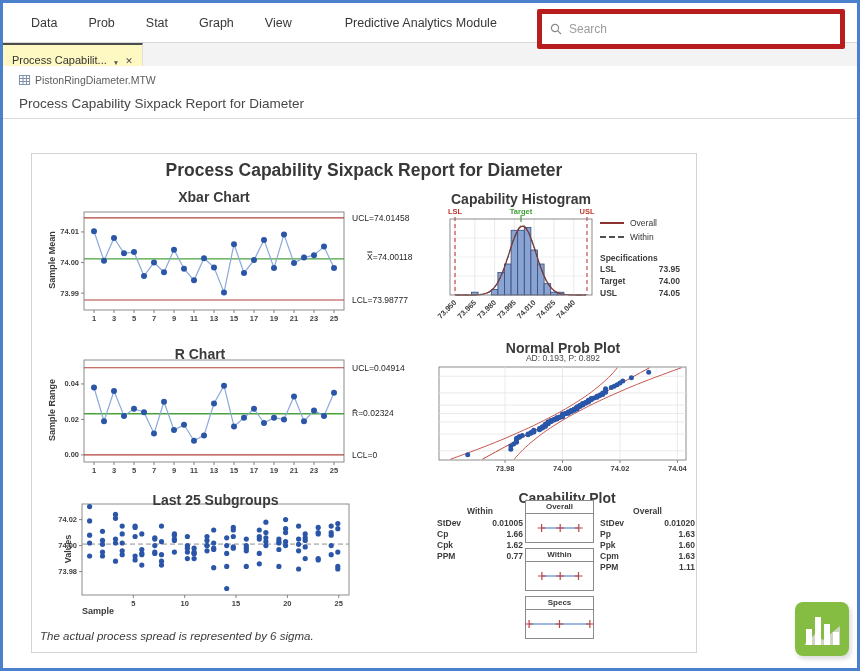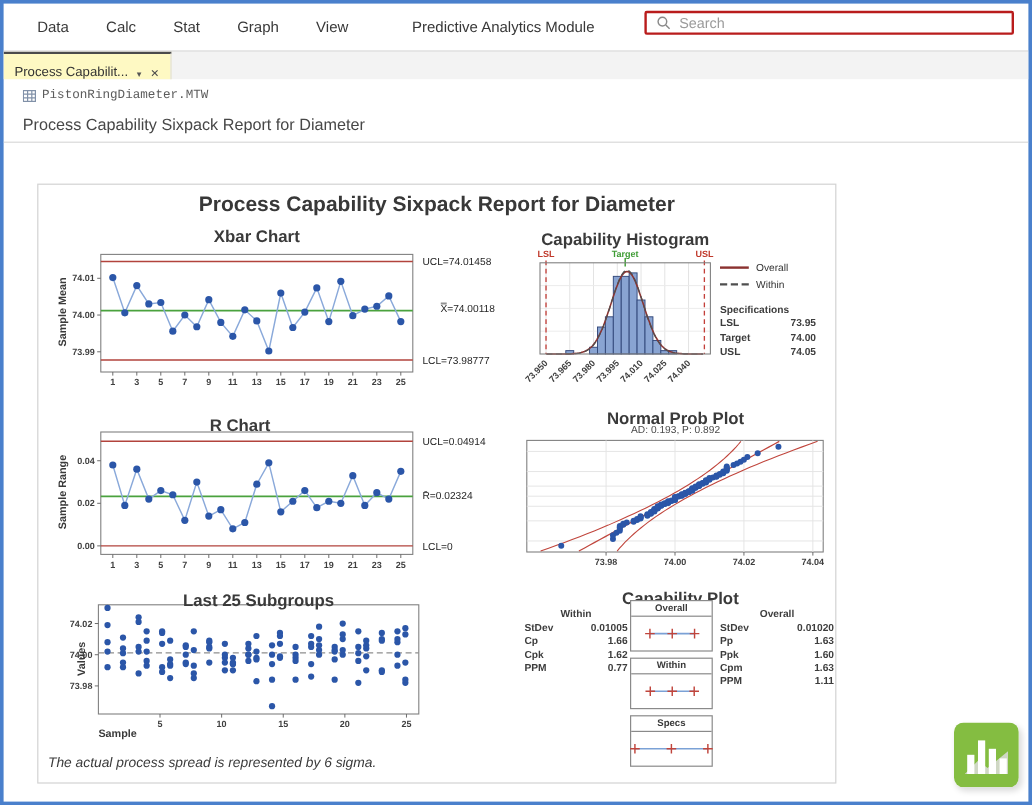"Calc" div.menu-item { text: Calc -> Prob }
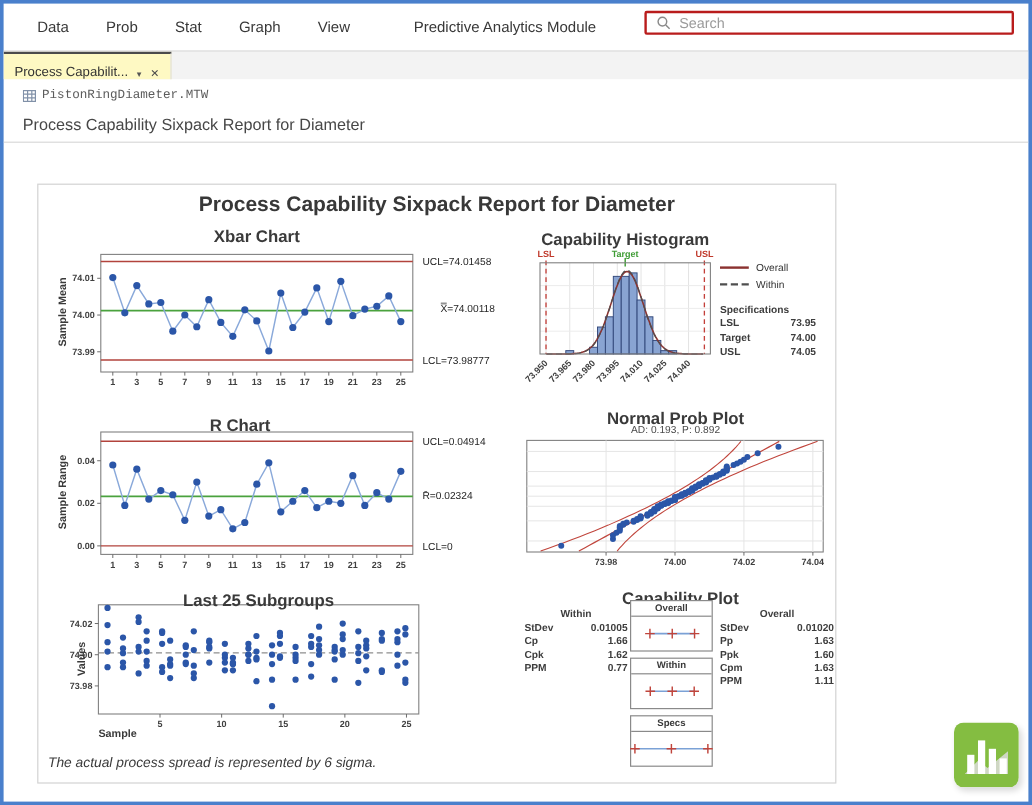"Search" .searchbox { border: 2px solid #b91c1c -> 5px solid #b91c1c; height: 20px -> 40px }
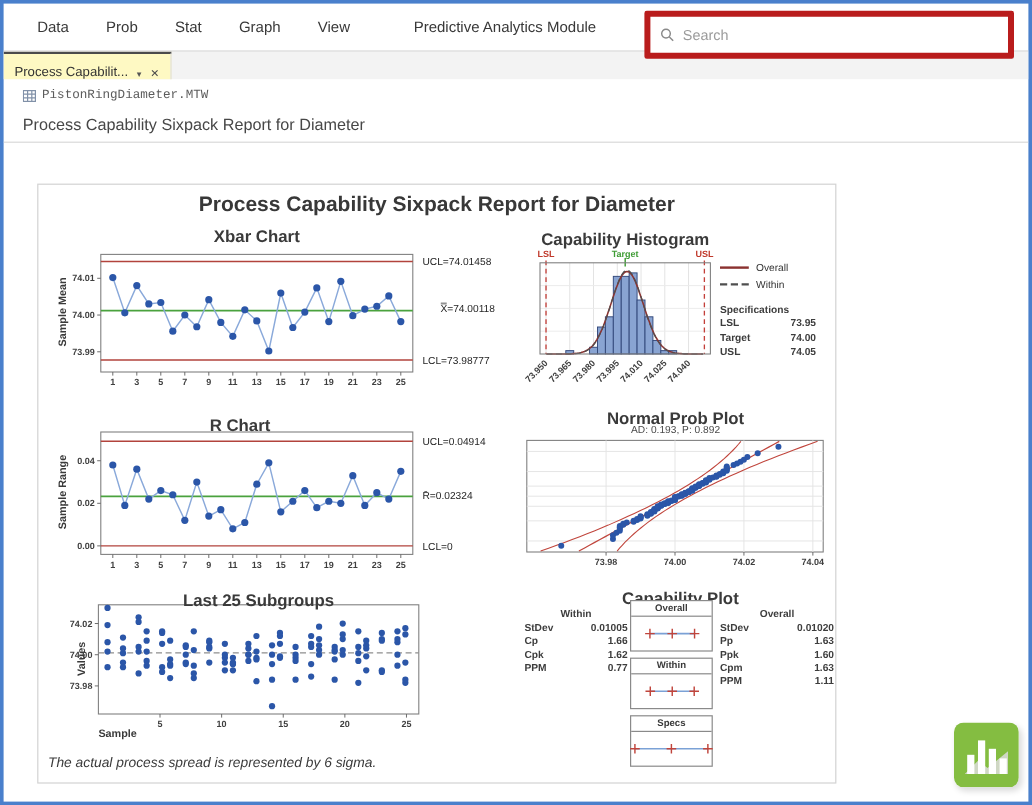"PistonRingDiameter.MTW" .wsrow { font-family: Liberation Mono, monospace -> none }
